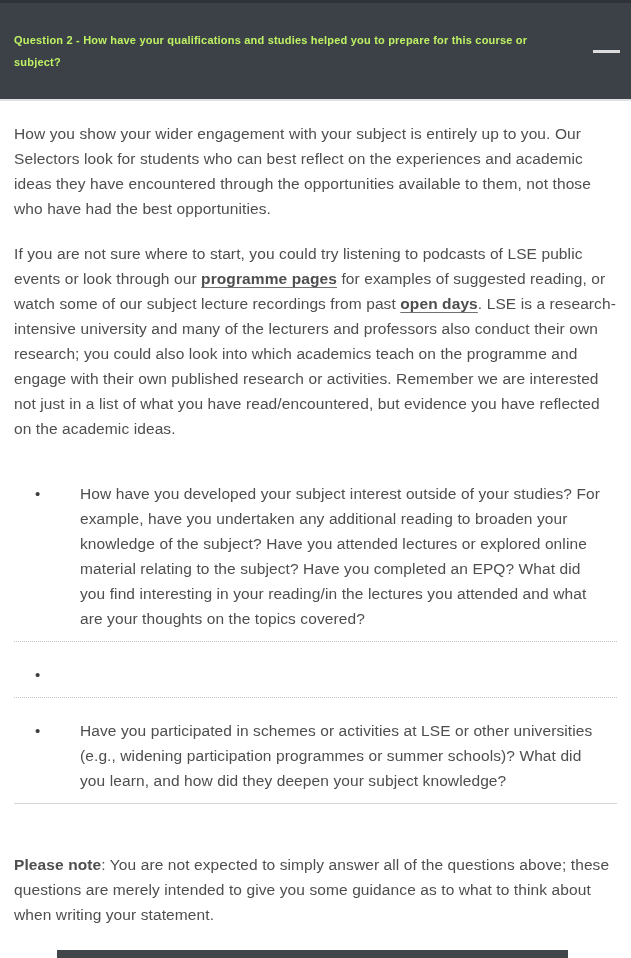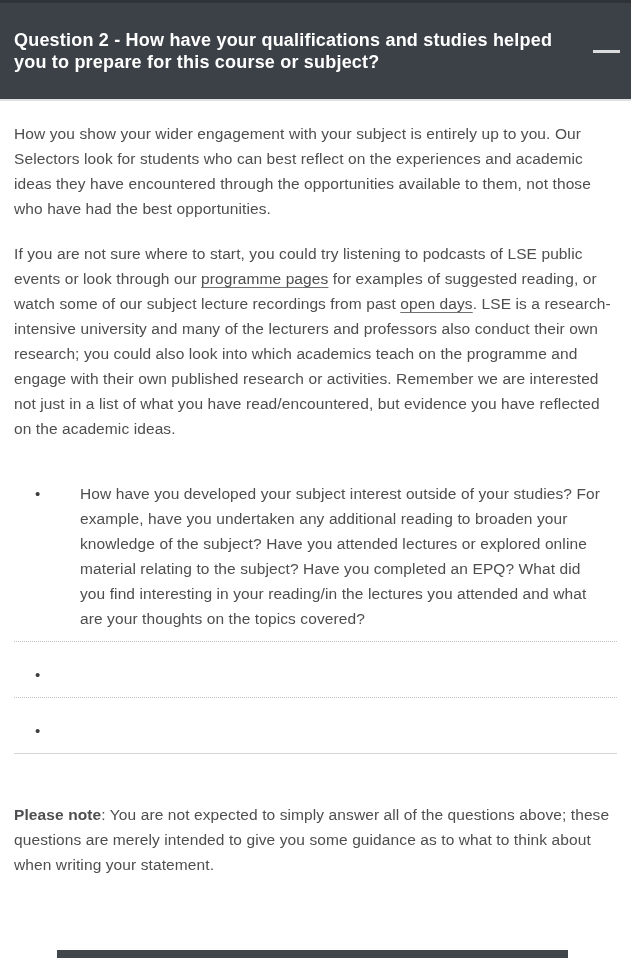"Question 2 - How have" .accordion-title { color: #ffffff -> #bef264; font-size: 18px -> 11px }
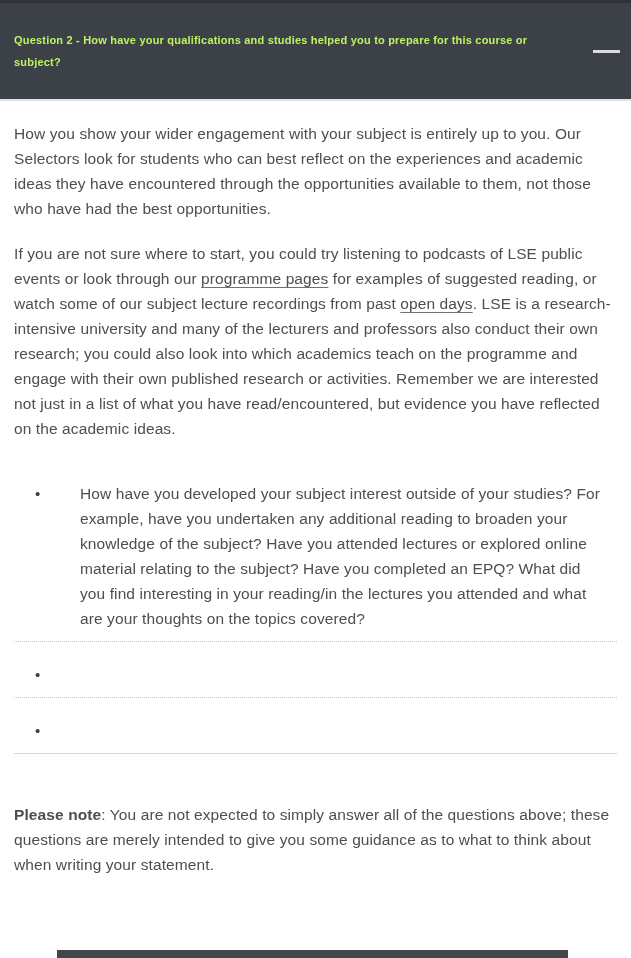"programme pages" a.inline-link { font-weight: none -> bold }
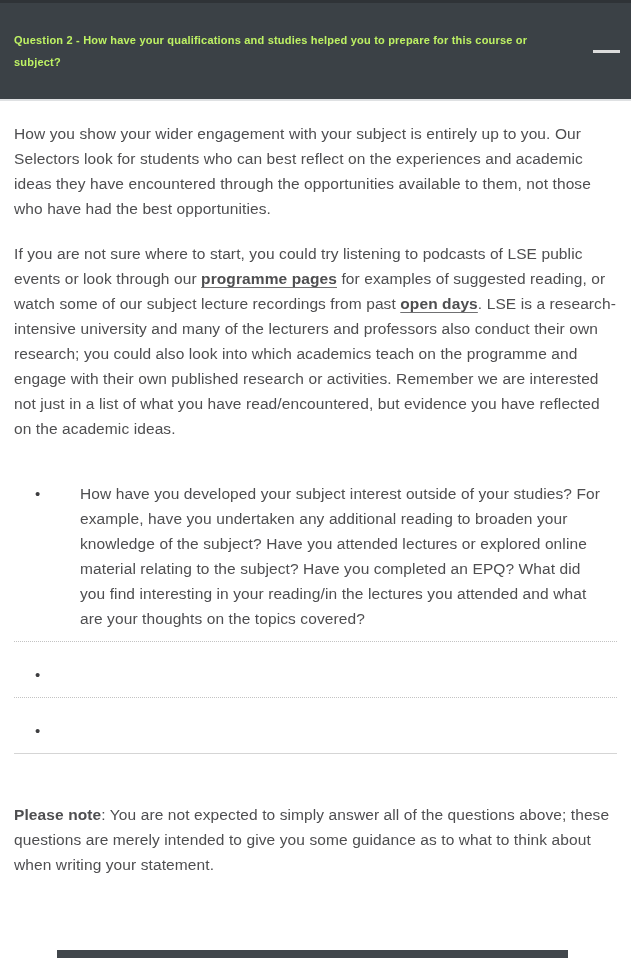"Have you participated in schemes" div.bullet-text { html: none -> <div>Have you participated in schemes or activities at LSE or other universities (e.g., widening participation programmes or summer schools)? What did you learn, and how did they deepen your subject knowledge?</div> }
